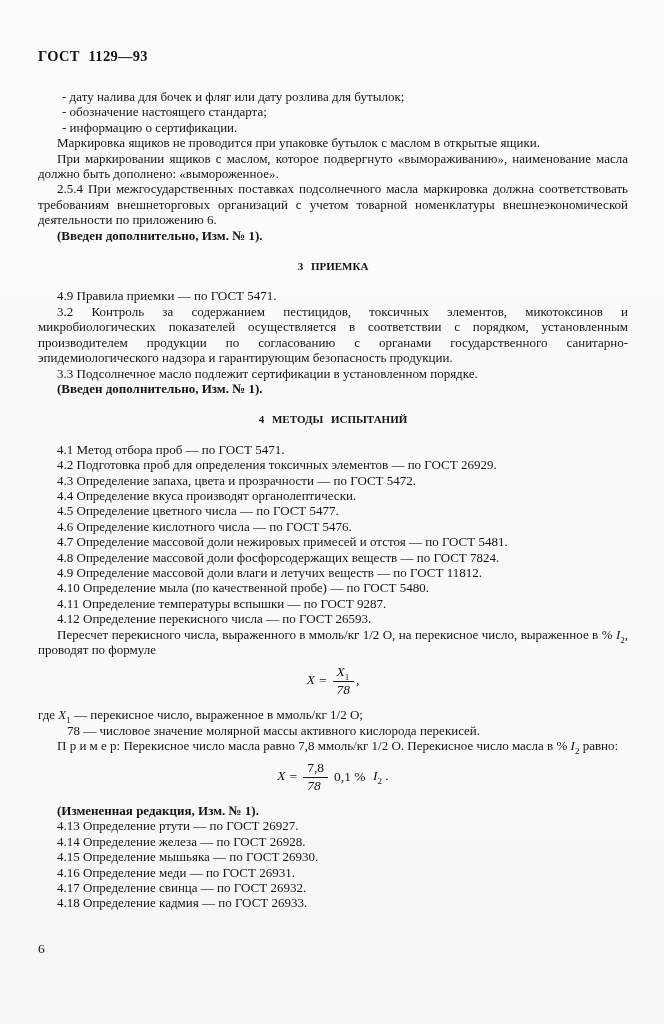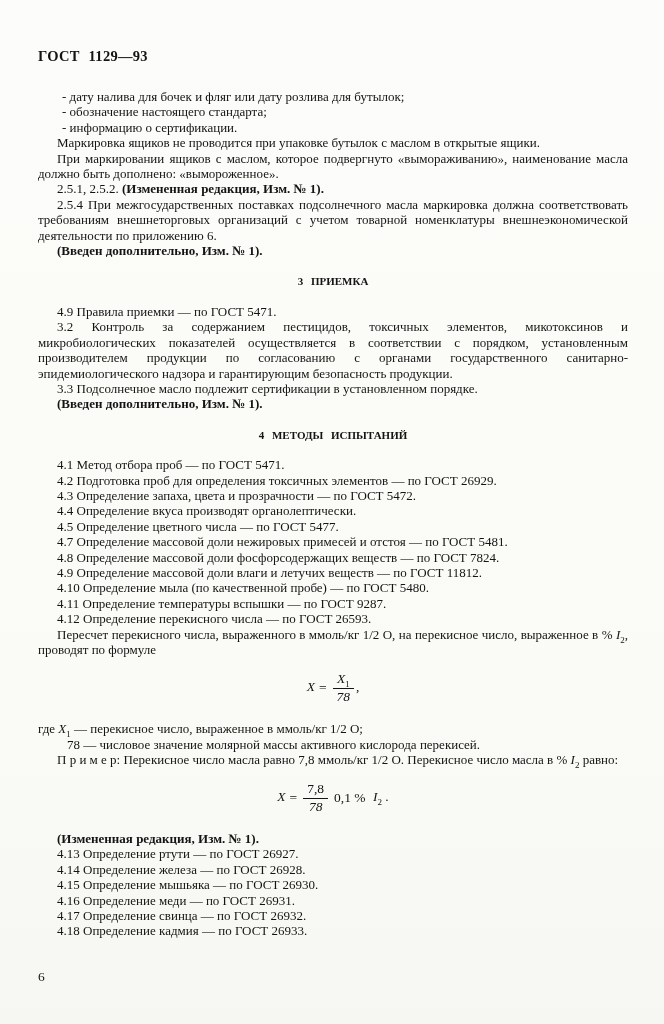"2.5.1, 2.5.2. (Измененная редакция, Изм." p.indent { html: <p><span>2.5.1, 2.5.2. </span><span>(Измененная редакция, Изм. № 1).</span></p> -> none }
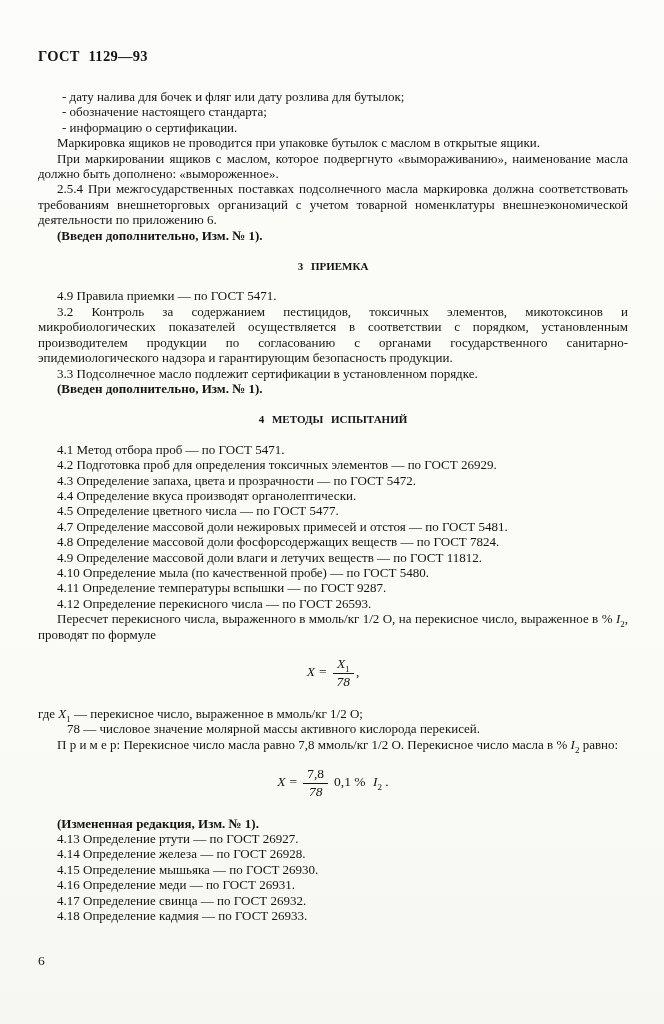"4.6 Определение кислотного числа —" p.indent { html: none -> <p>4.6 Определение кислотного числа — по ГОСТ 5476.</p> }
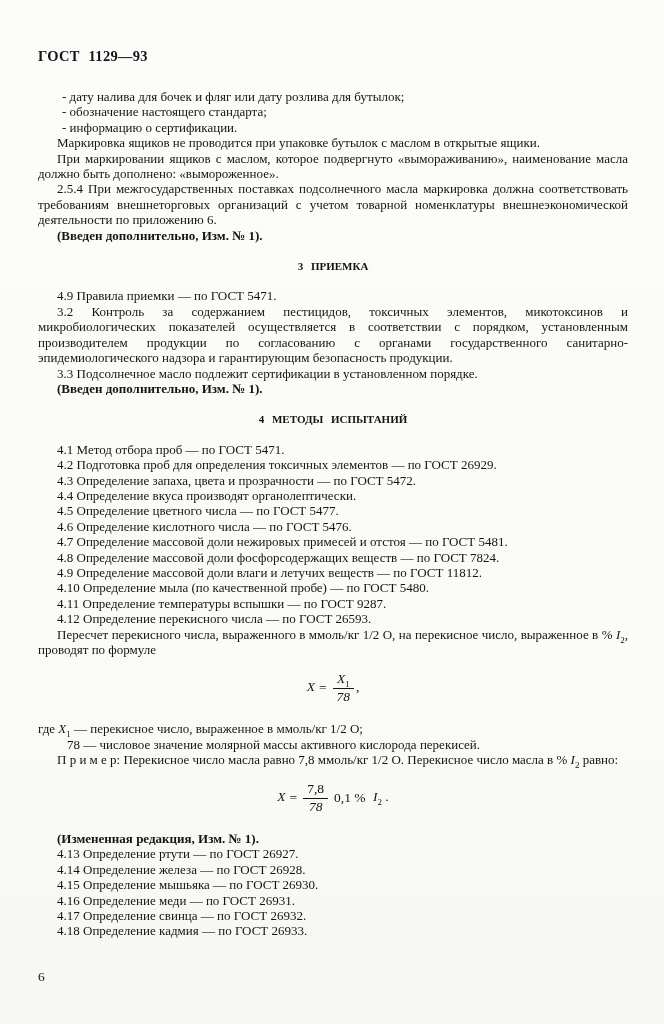"X1" .frac { margin: 7px 2px -> 0 2px; text-align: center -> left }
